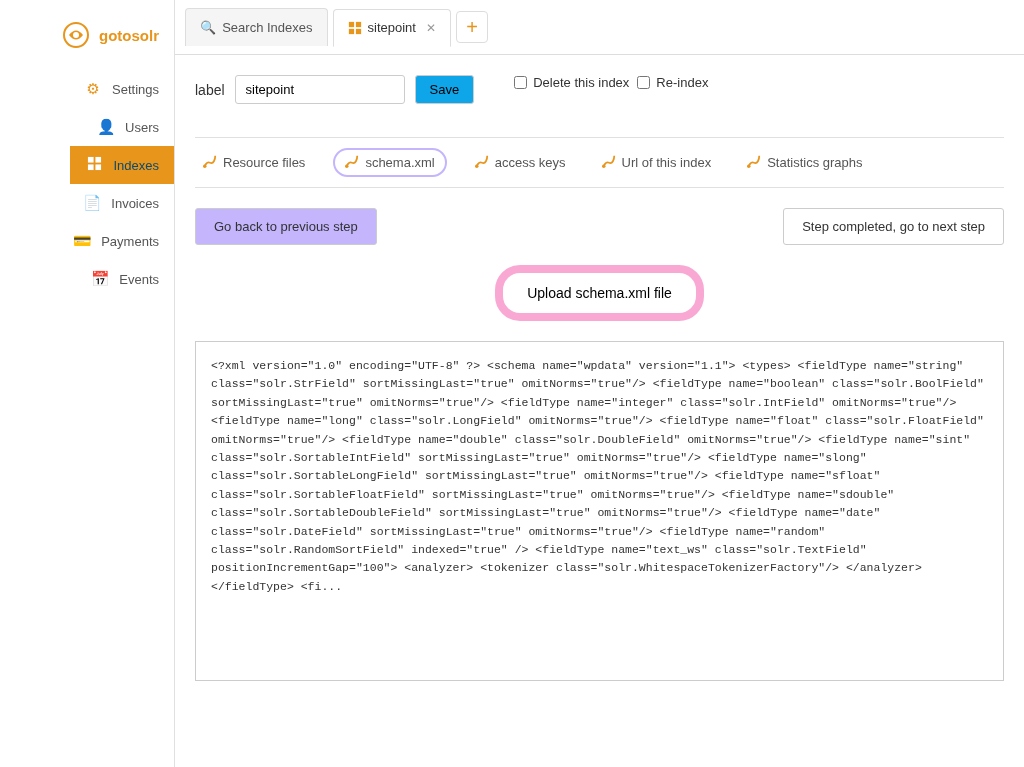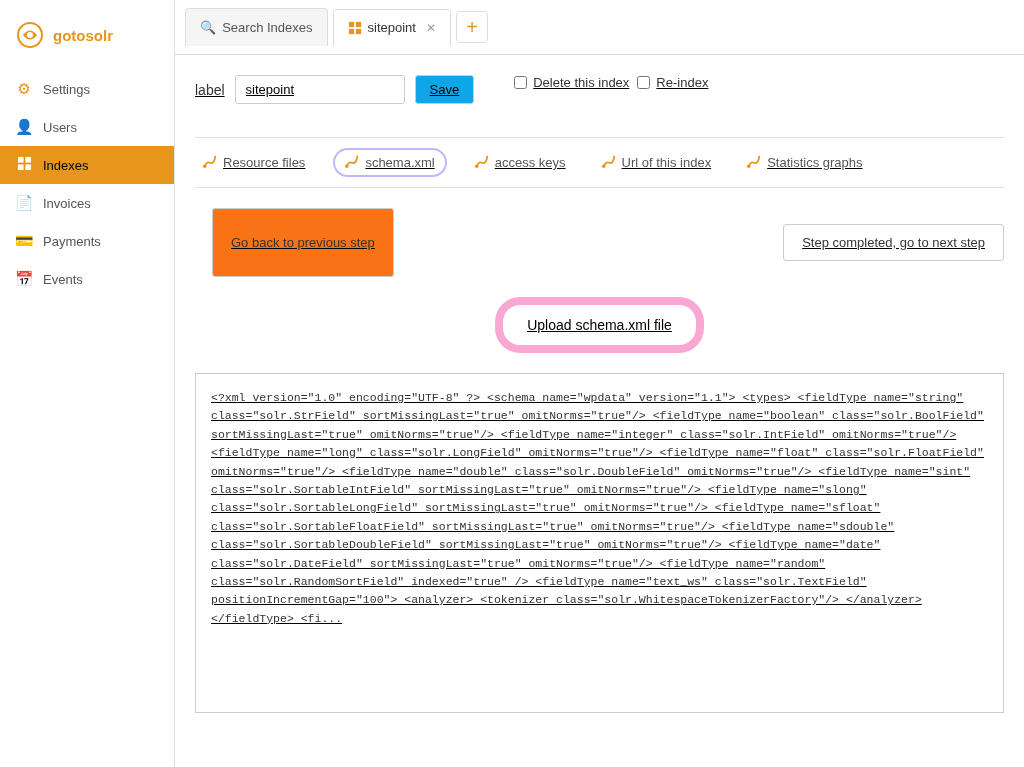"gotosolr" .sidebar { align-items: none -> flex-end }
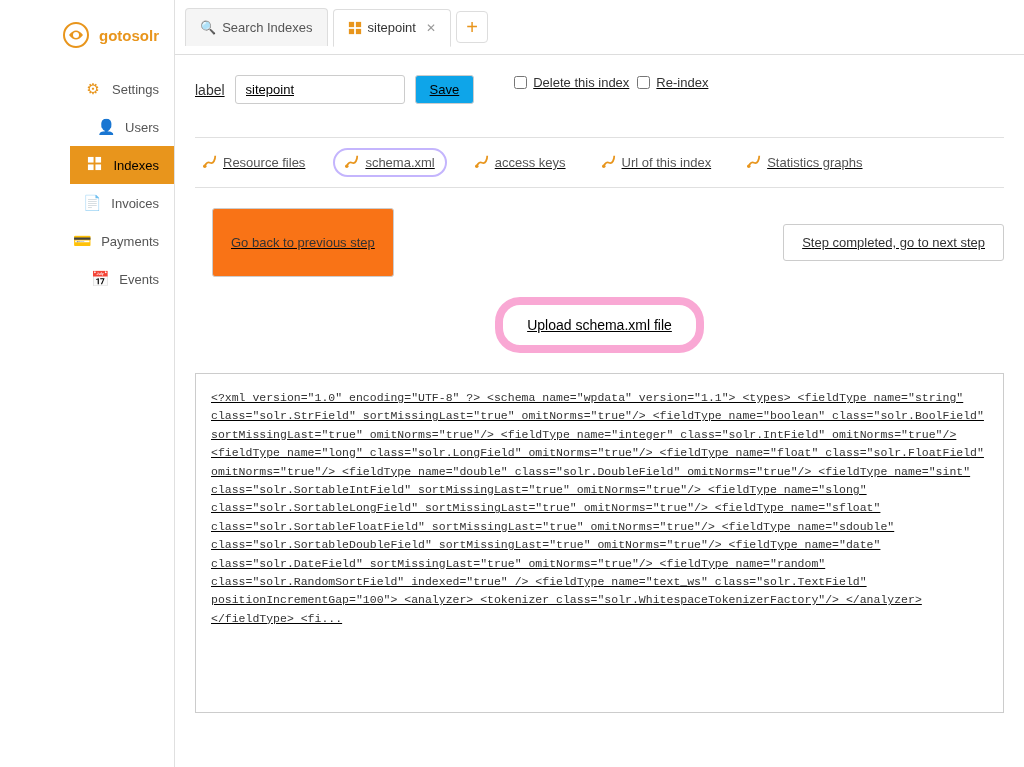"label" .content { text-decoration: underline -> none }
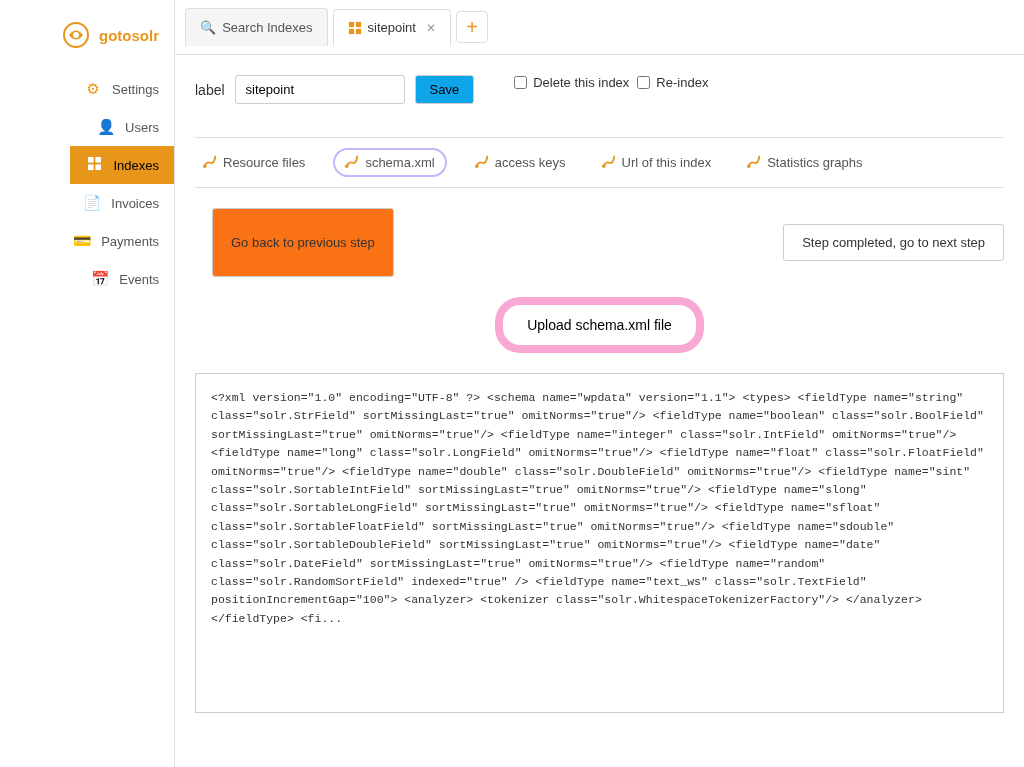"Indexes" .sidebar-item.active { color: #000000 -> #0c4a6e }
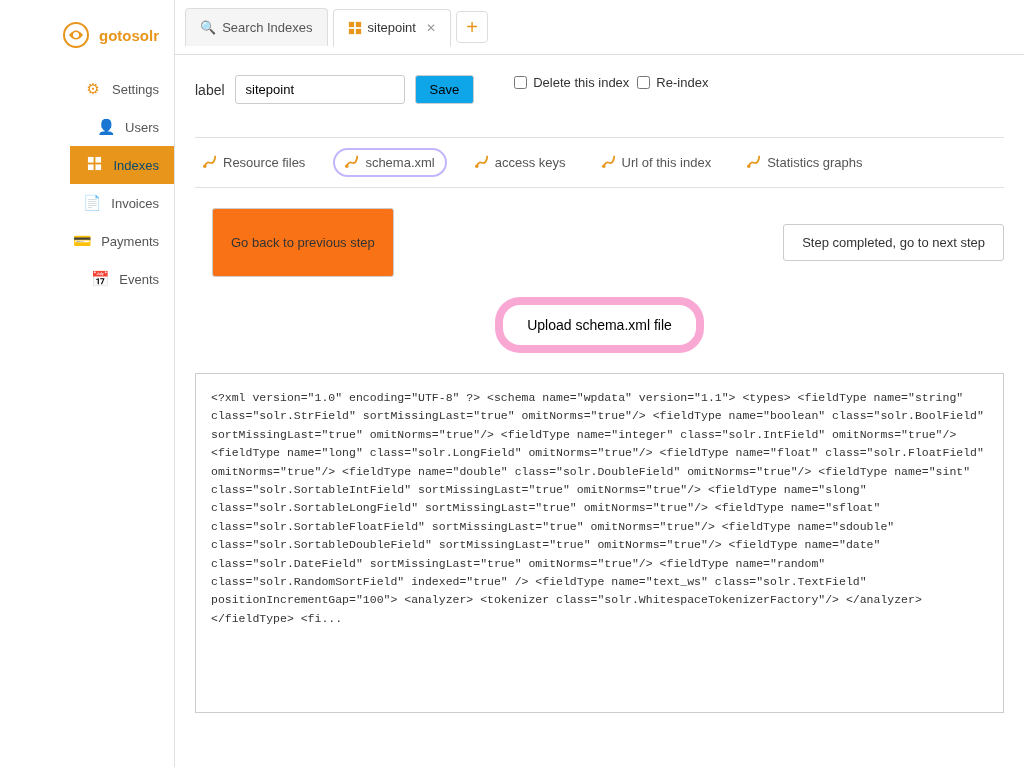"Go back to previous step" .back-btn { background: #f97316 -> #c4b5fd; margin-left: 17px -> none; padding: 26px 18px -> 10px 18px }
